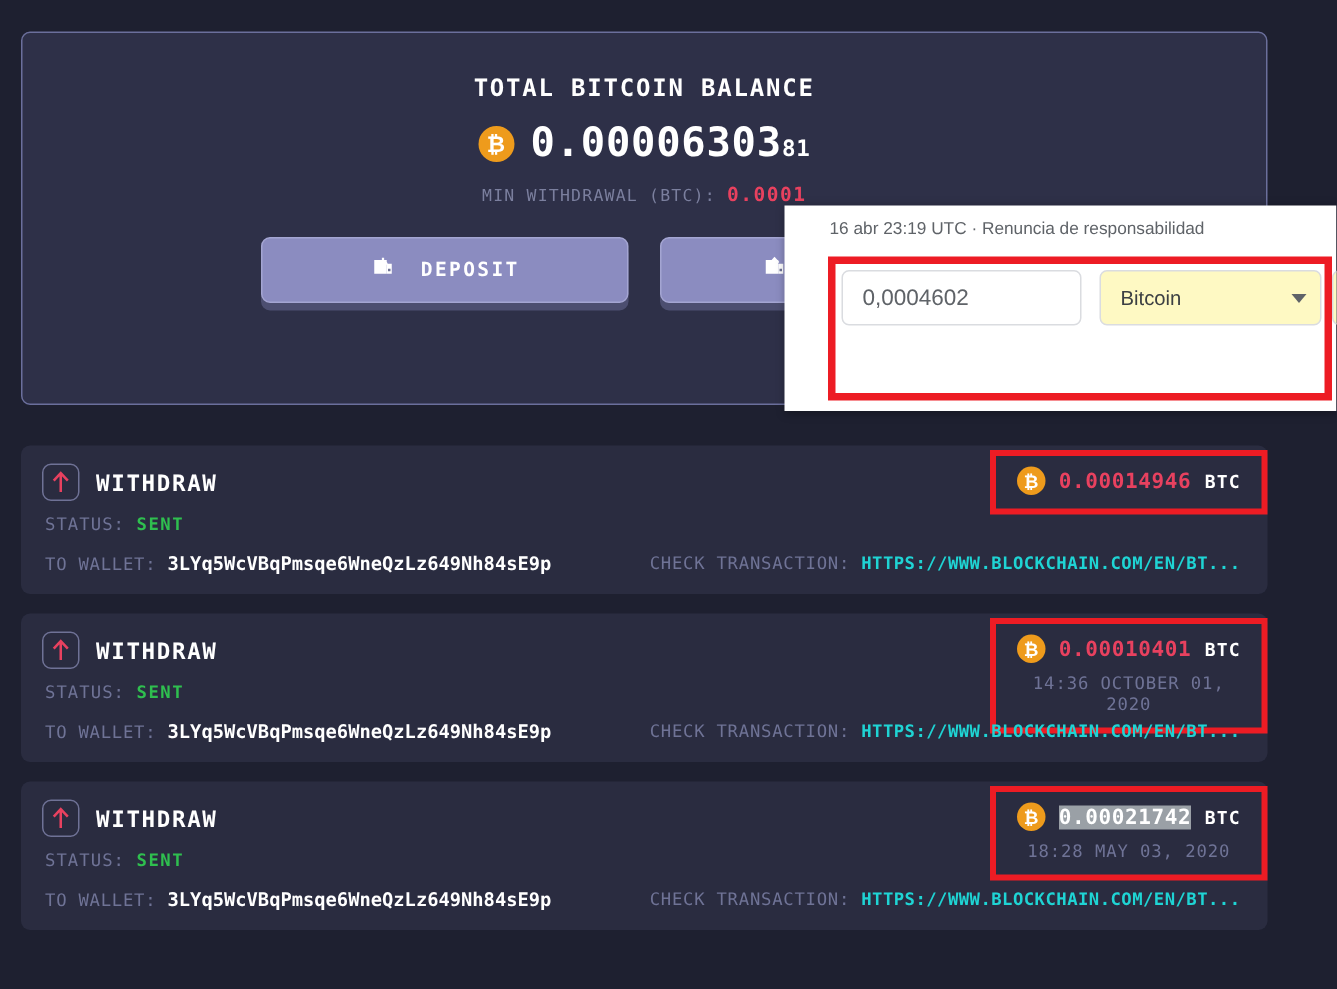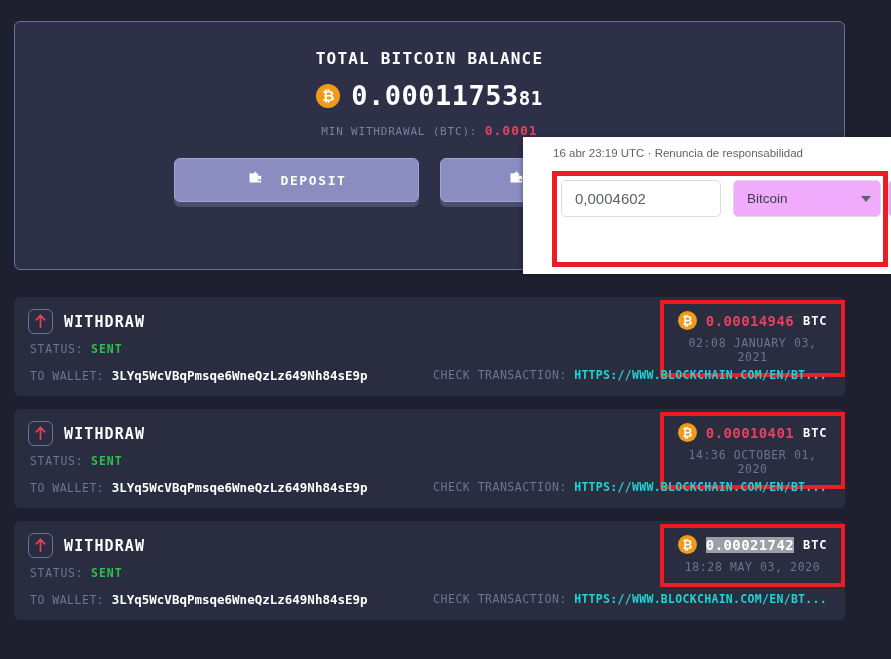"0.00011753" span { text: 0.00011753 -> 0.00006303 }
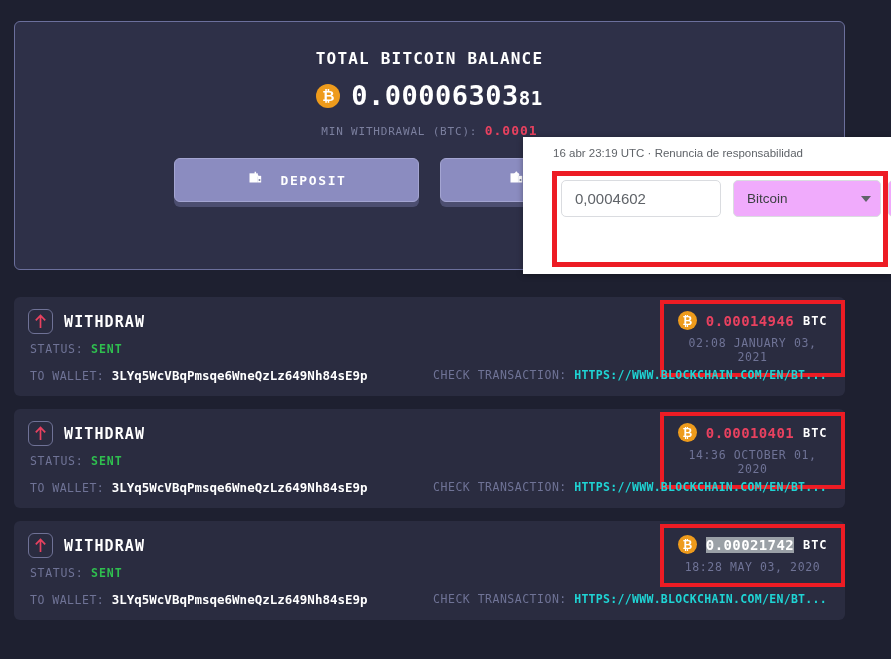"81" .balance-amount .frac { font-size: 19px -> 15px }
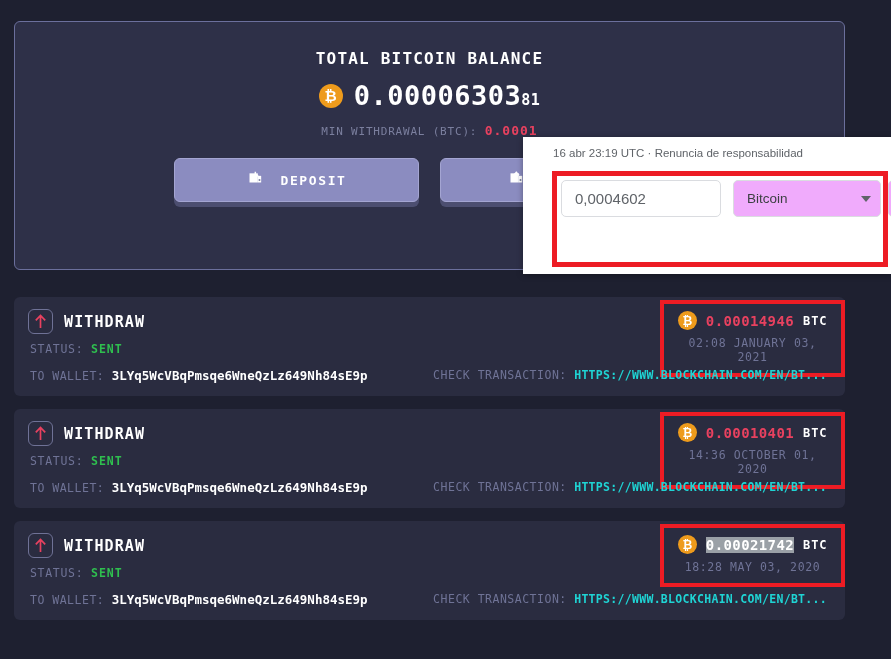"Bitcoin" .conv-select { background: #f0abfc -> #fef9c3 }
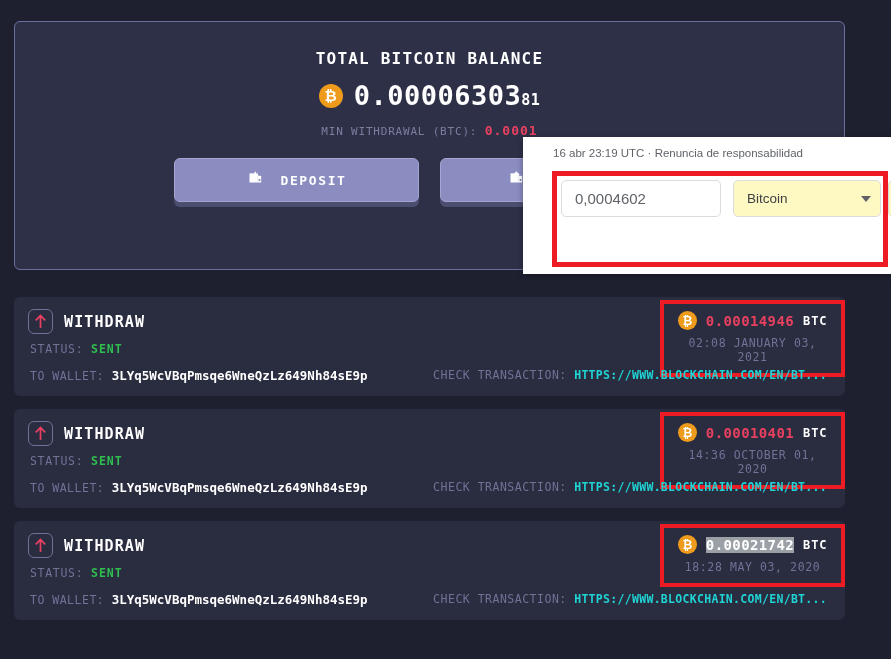"02:08 JANUARY 03, 2021" div.tx-date { html: <div>02:08 January 03, 2021</div> -> none }
